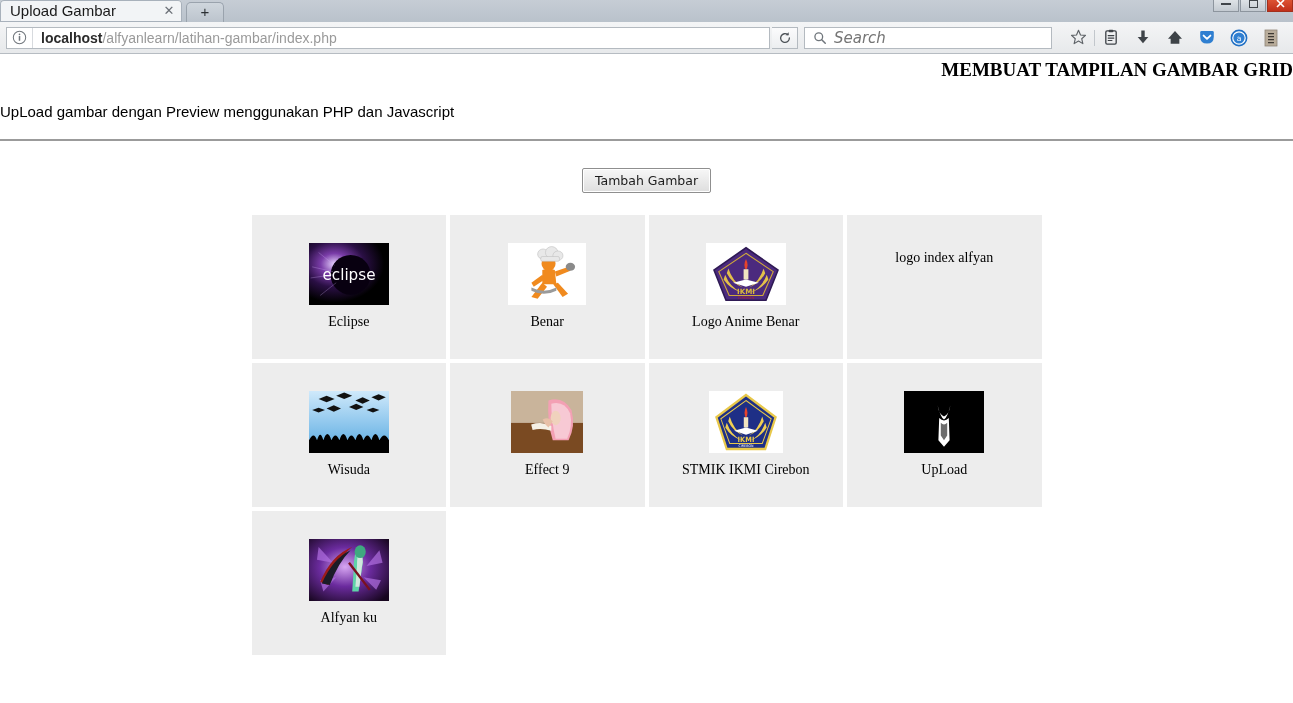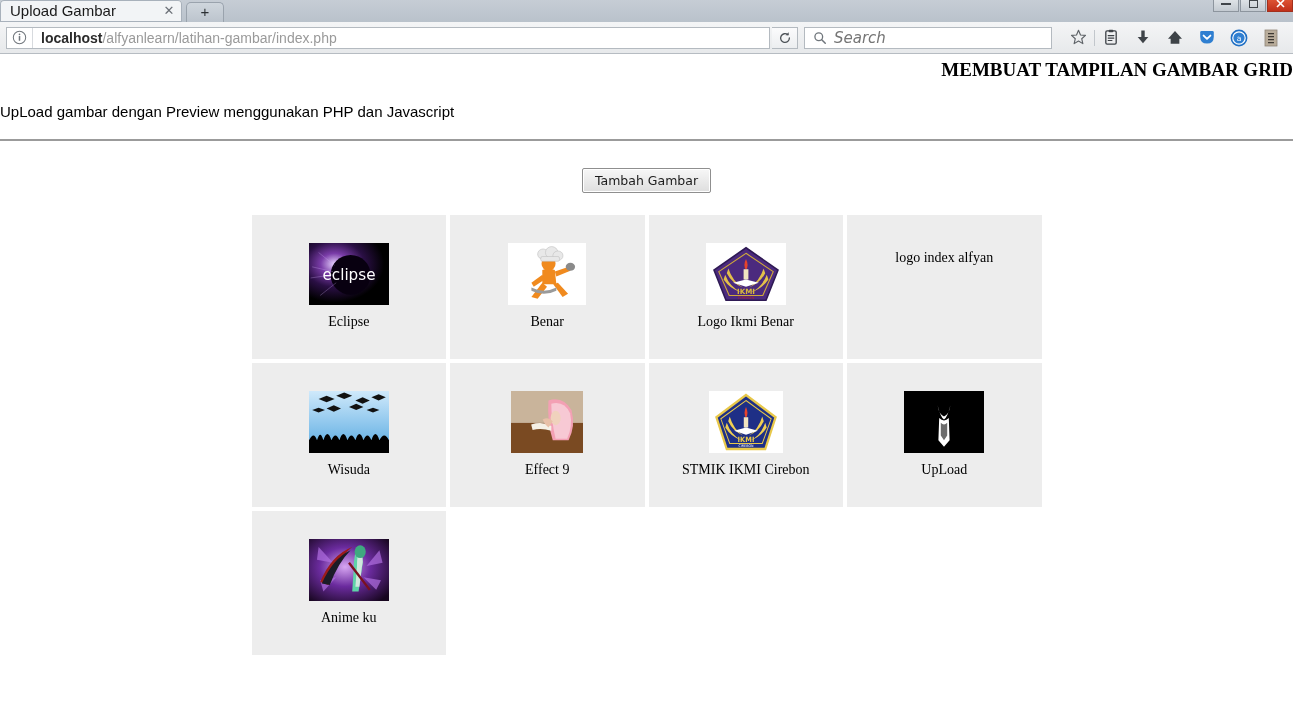"Logo Ikmi Benar" div.card-label { text: Ikmi -> Anime }
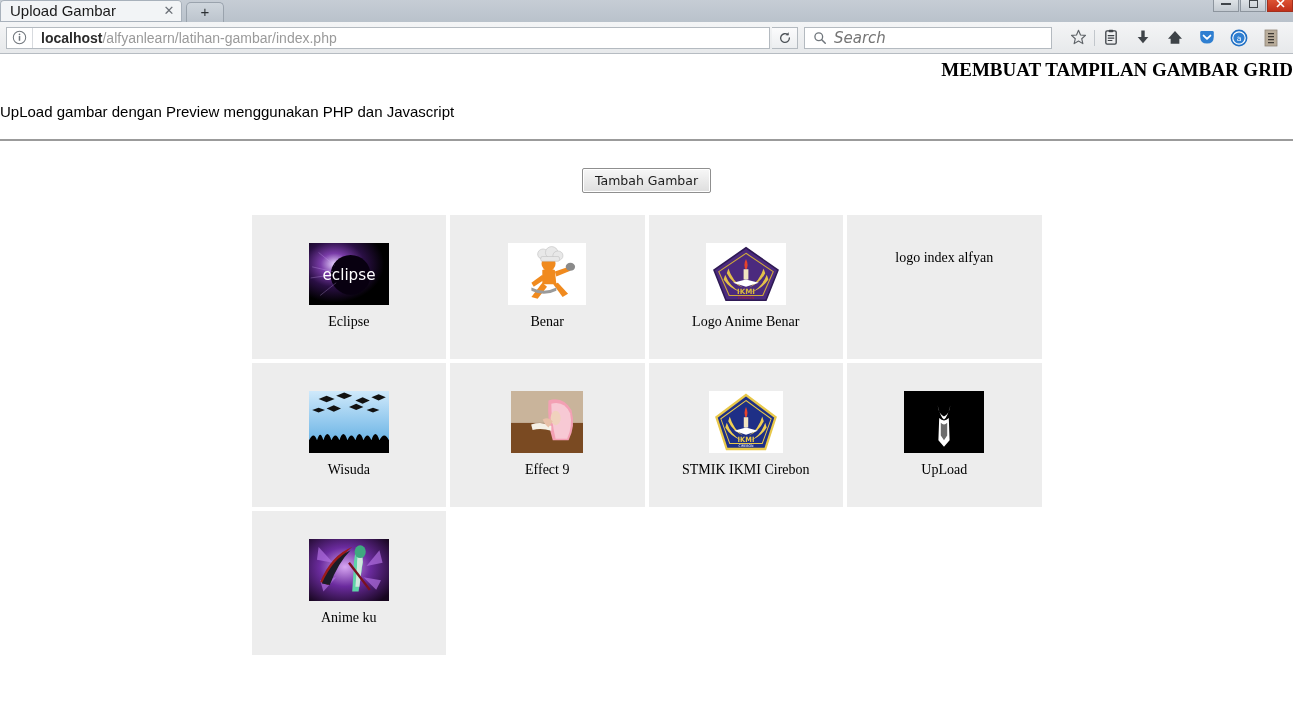"Anime ku" div.card-label { text: Anime -> Alfyan }
